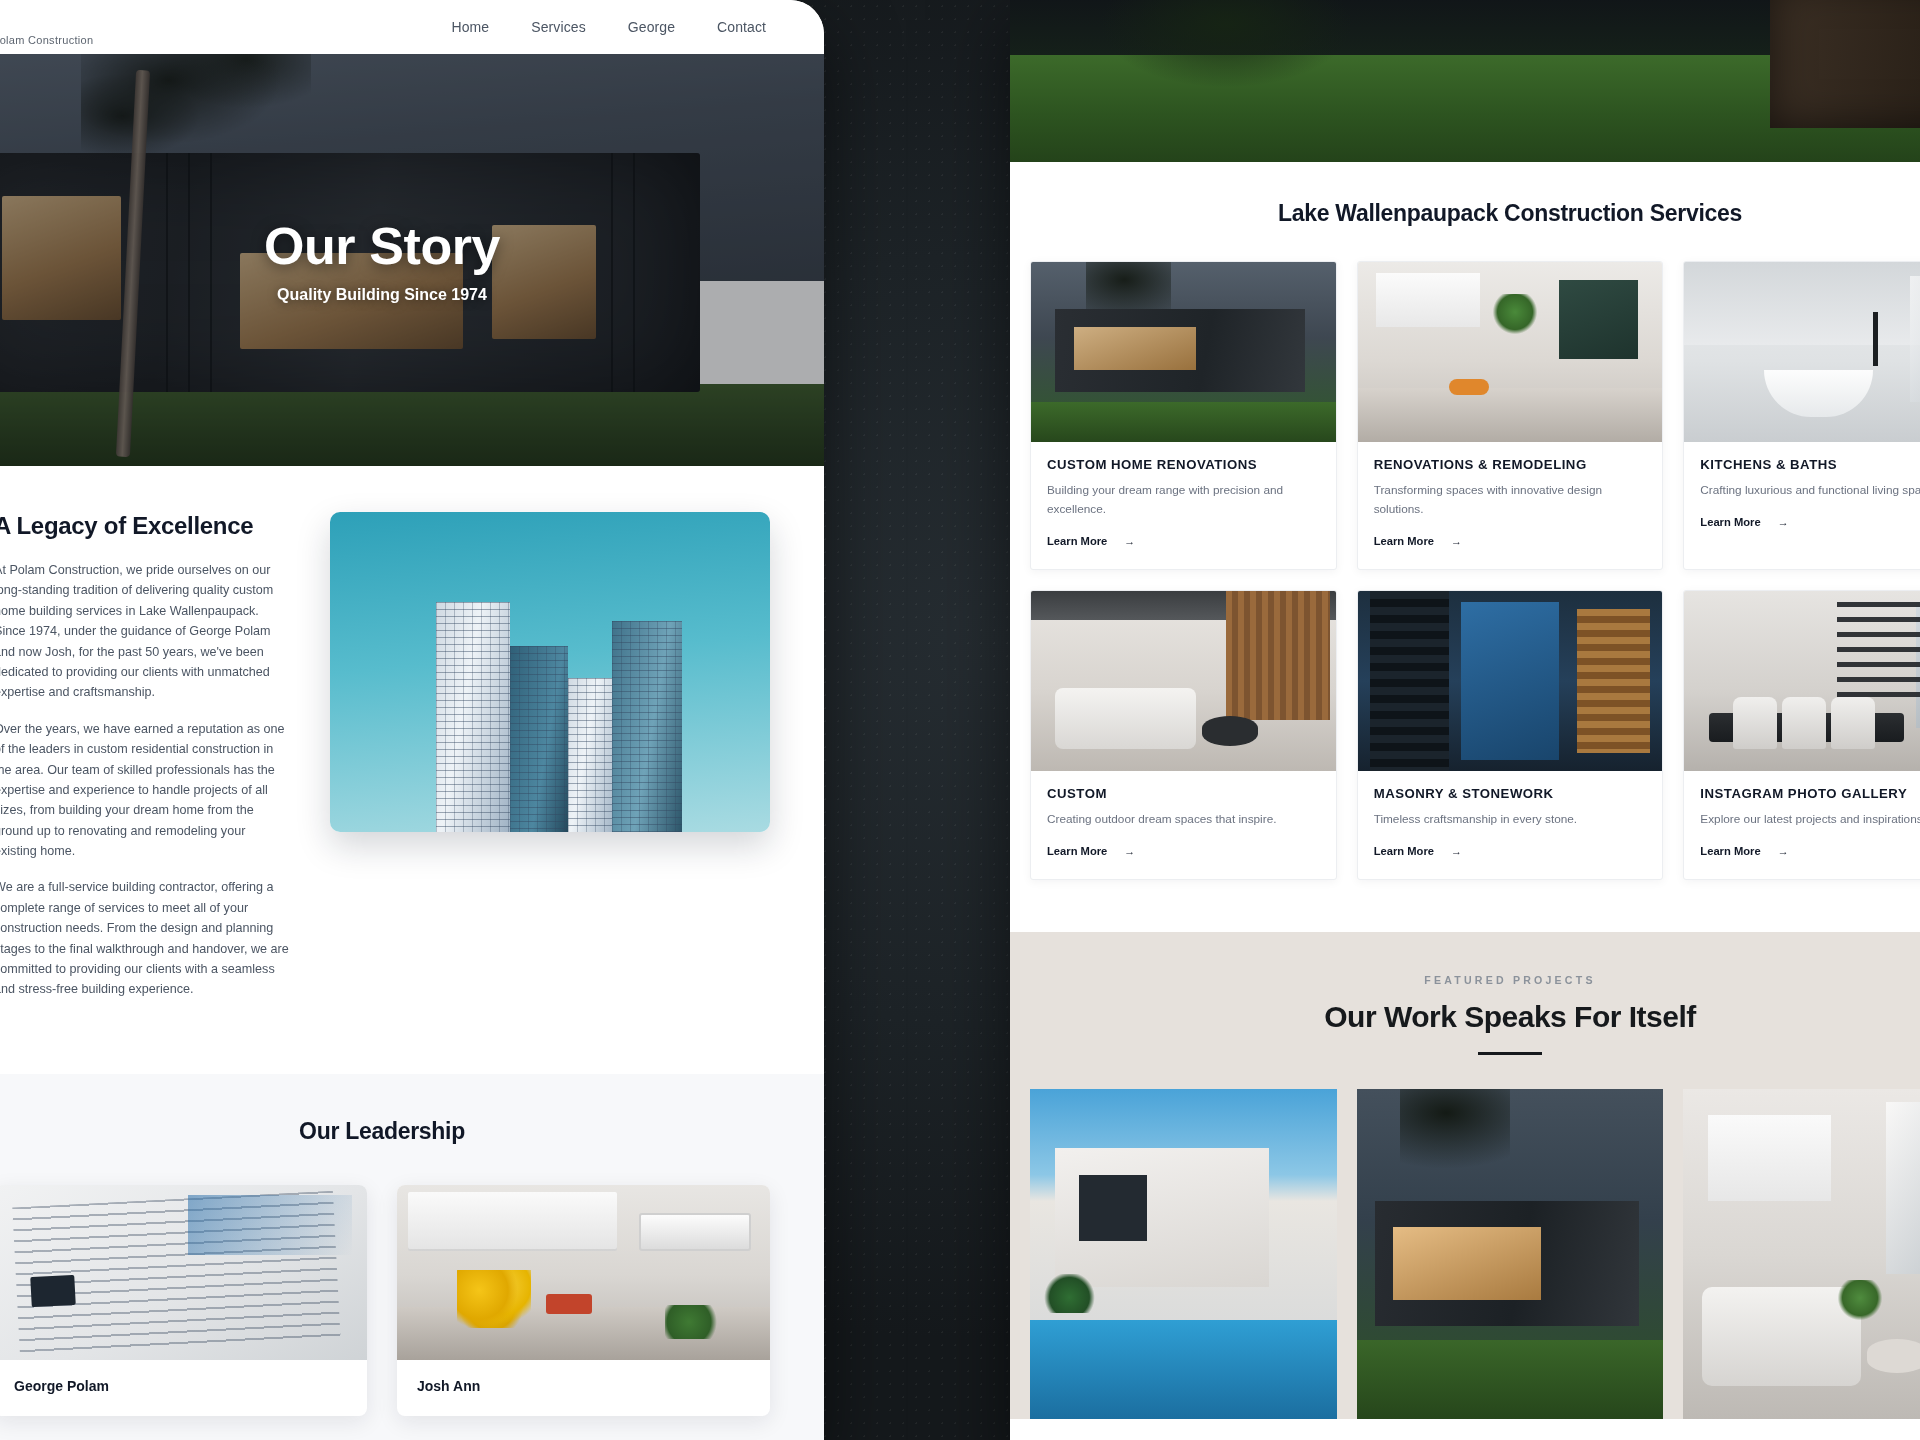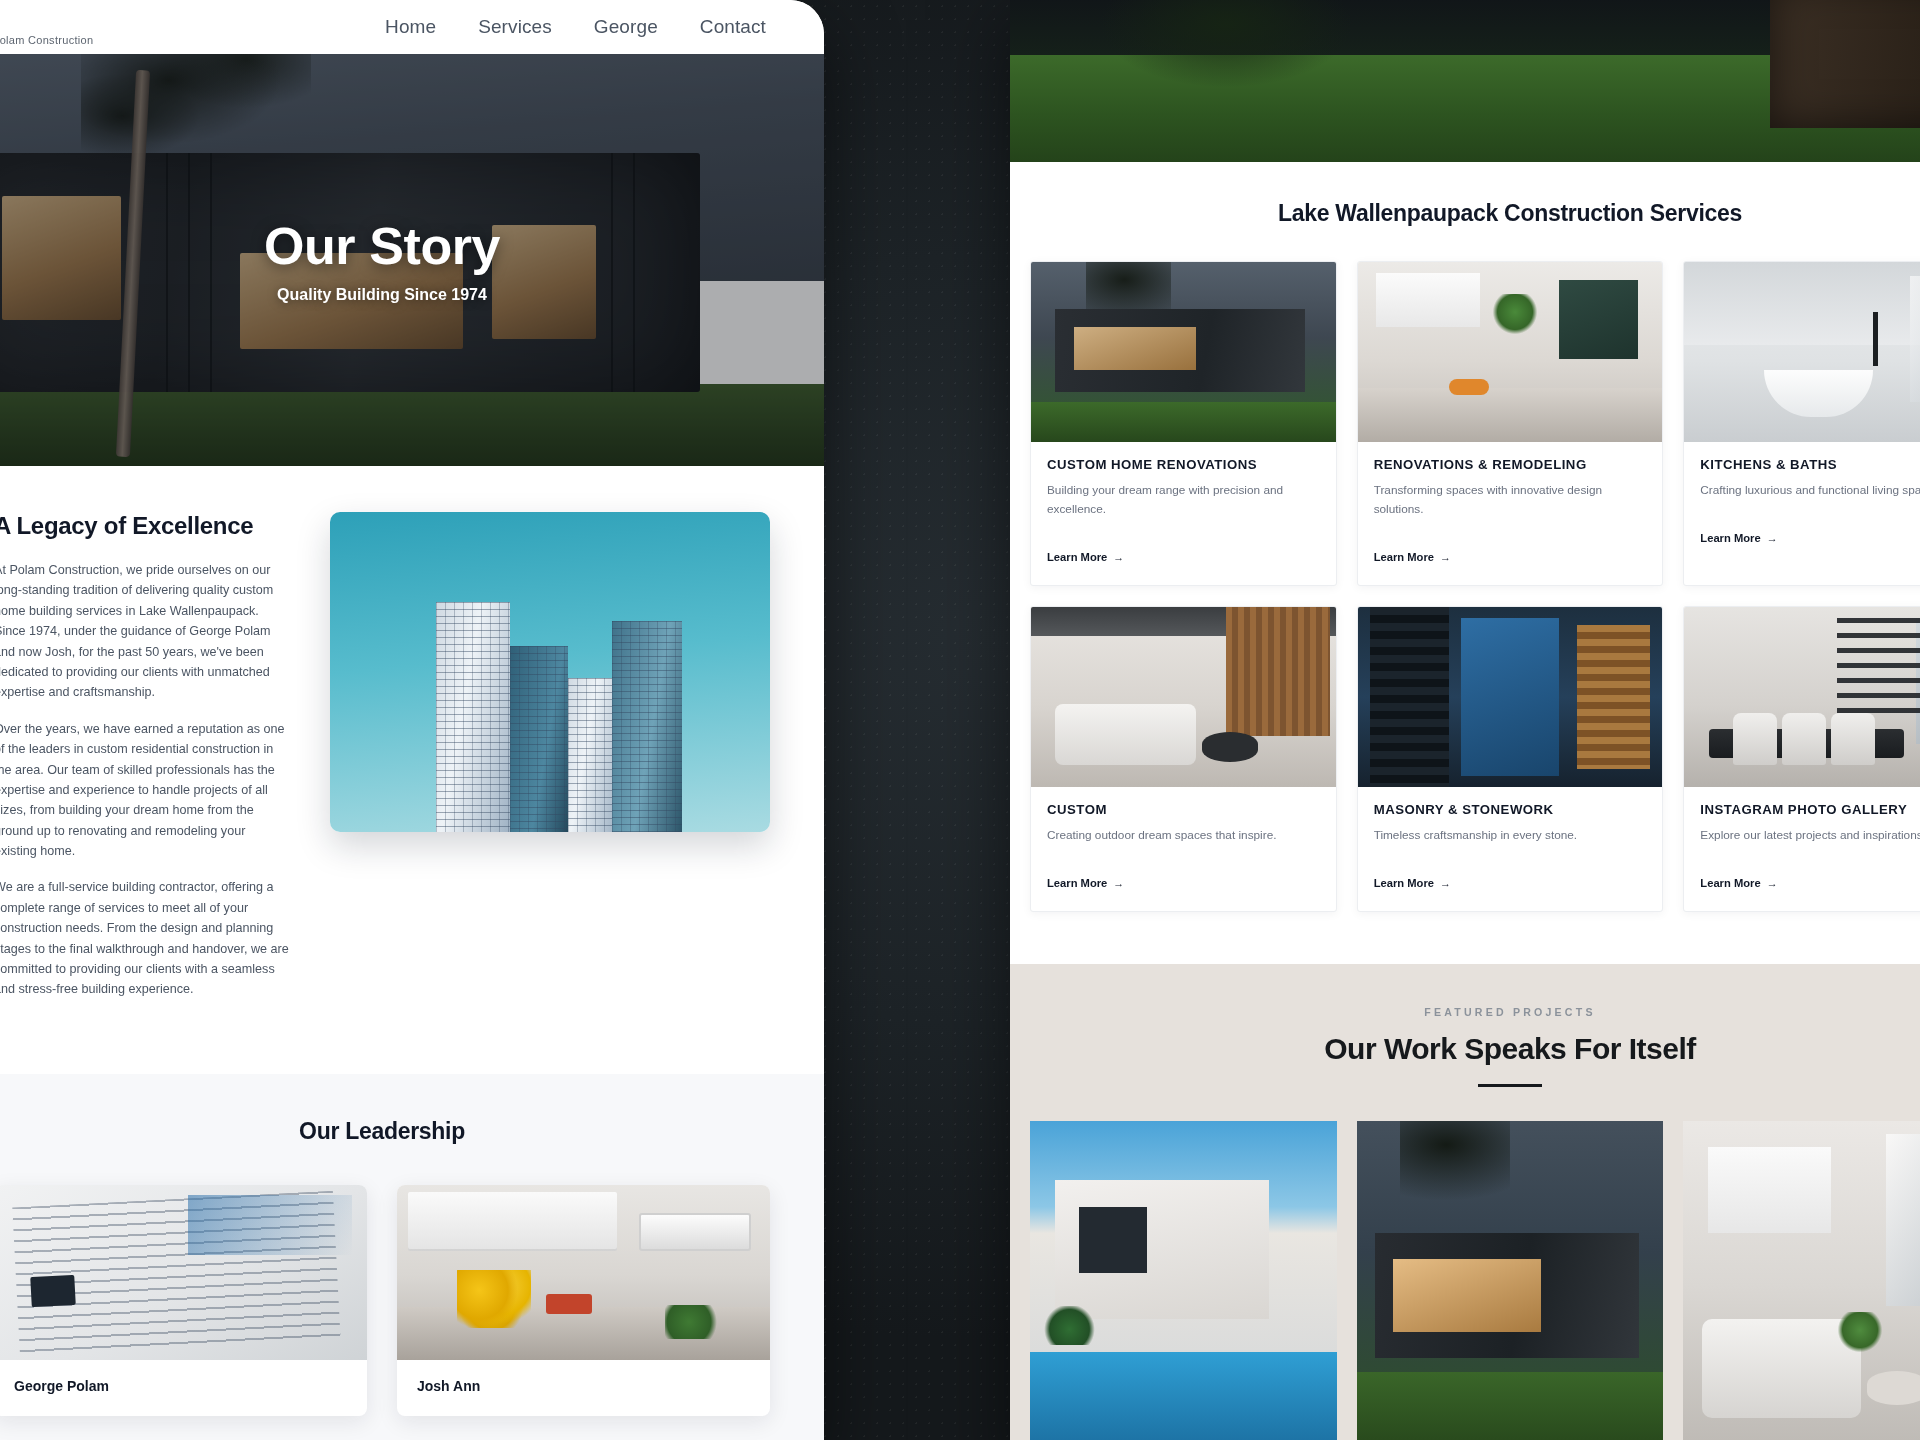"Home" .nav-links a { font-size: 19px -> 14px }
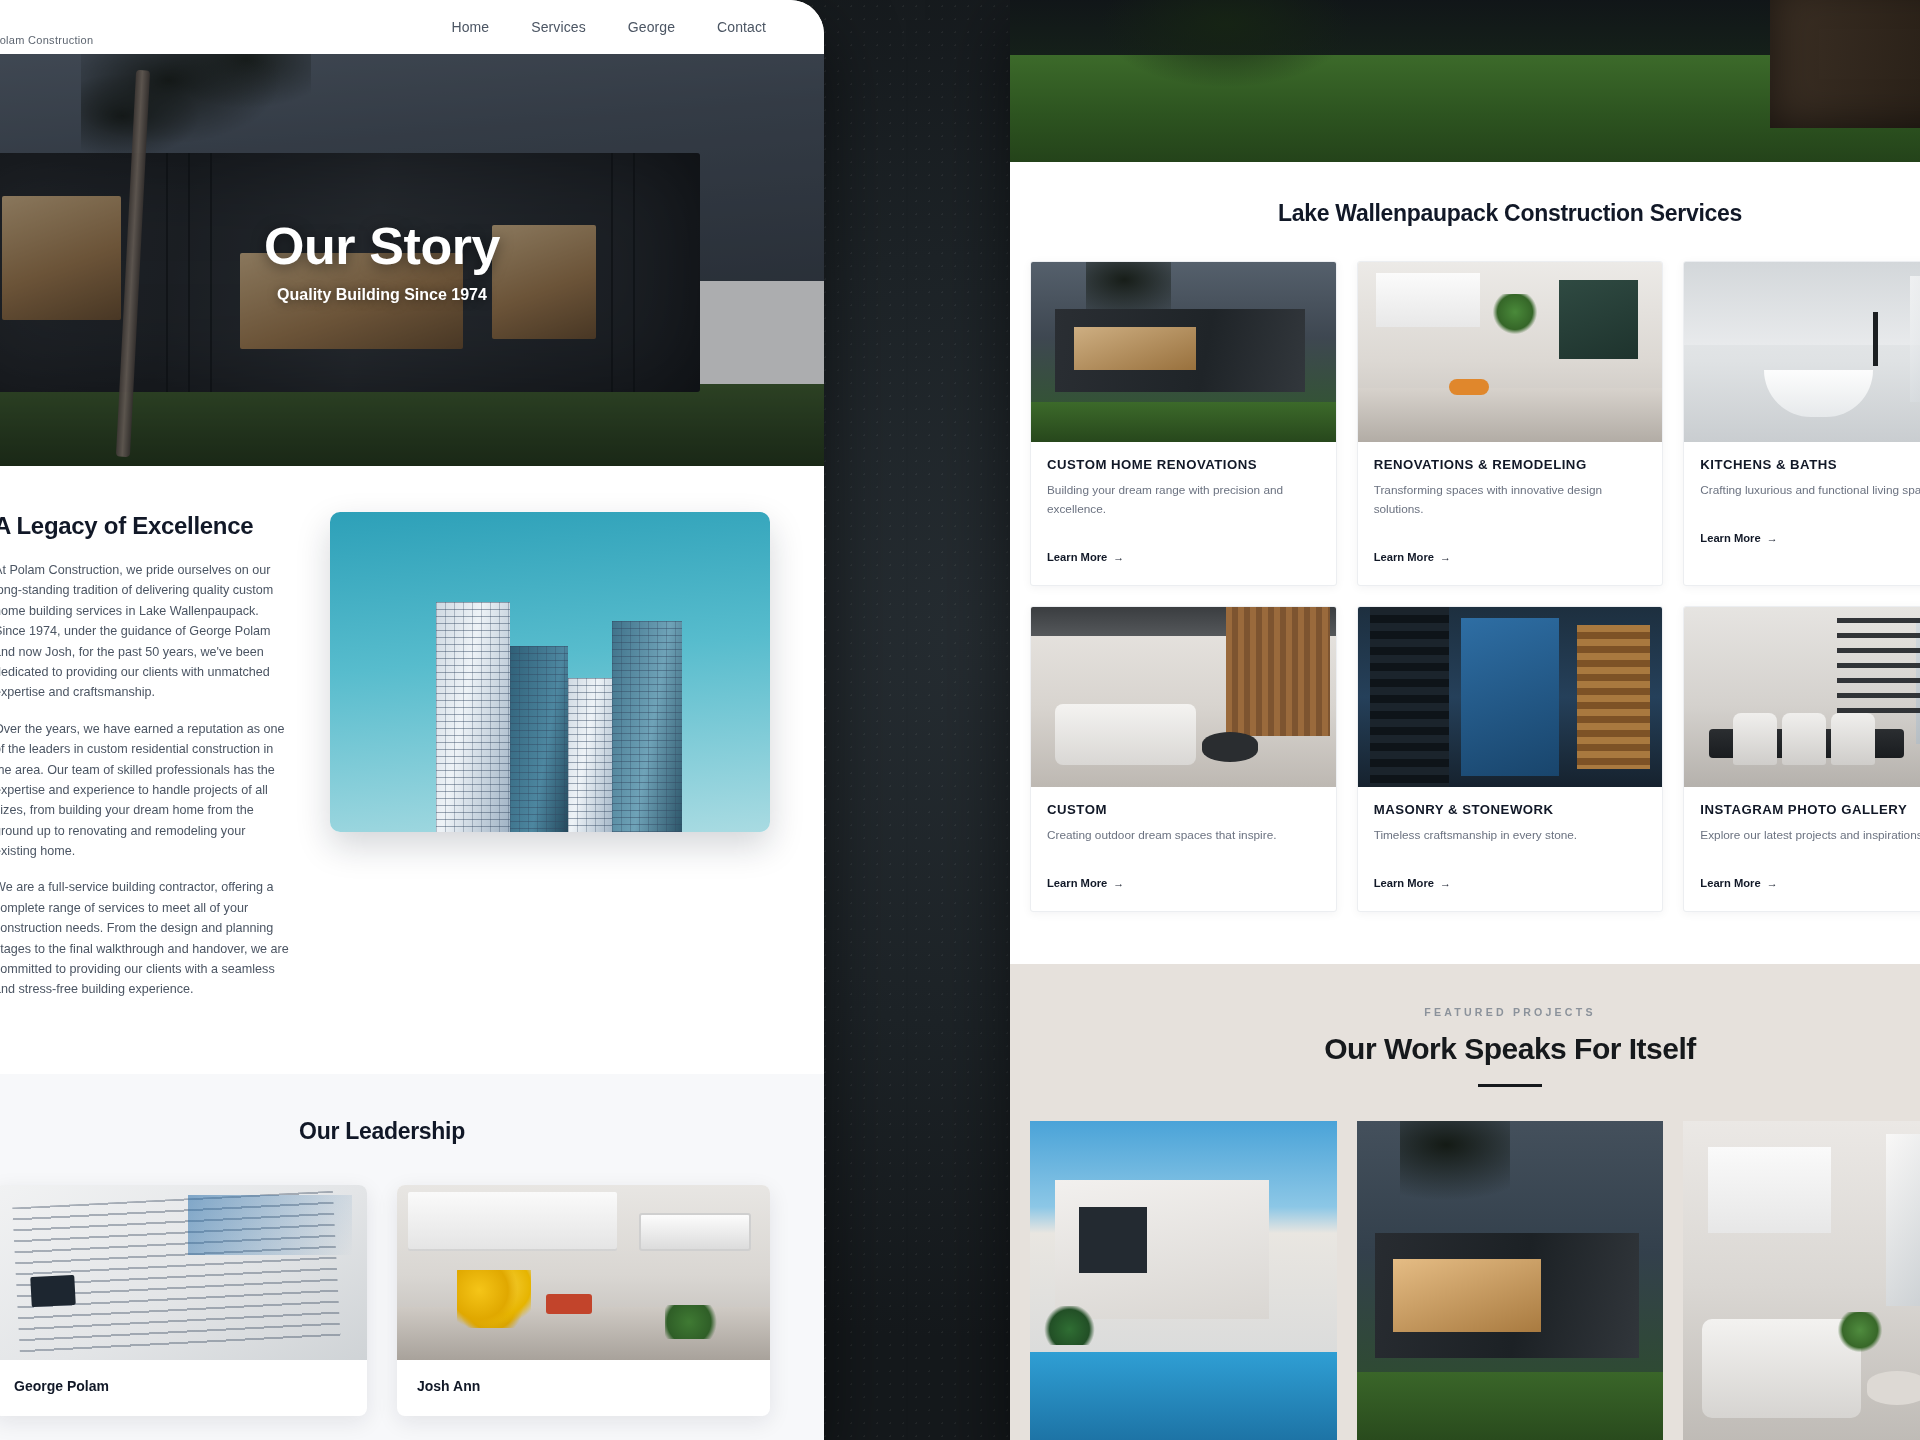"Learn More" .svc-link { gap: 6px -> 17px; margin-top: 32px -> 16px }
